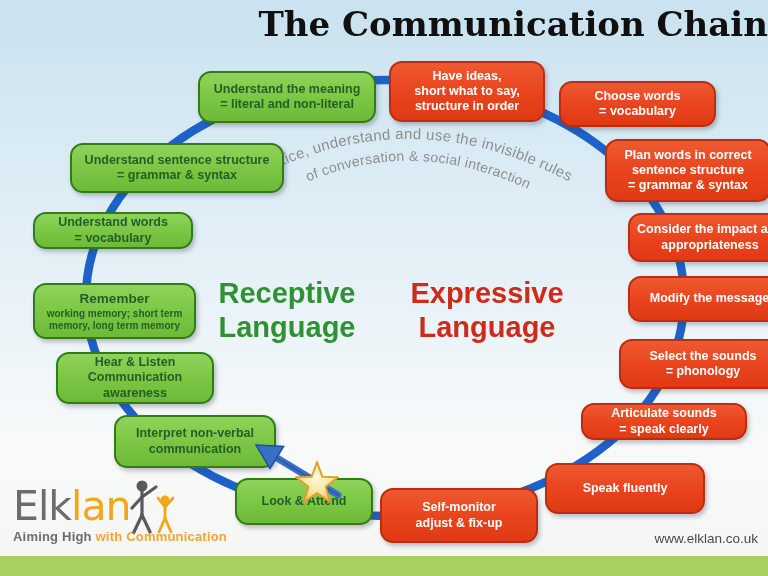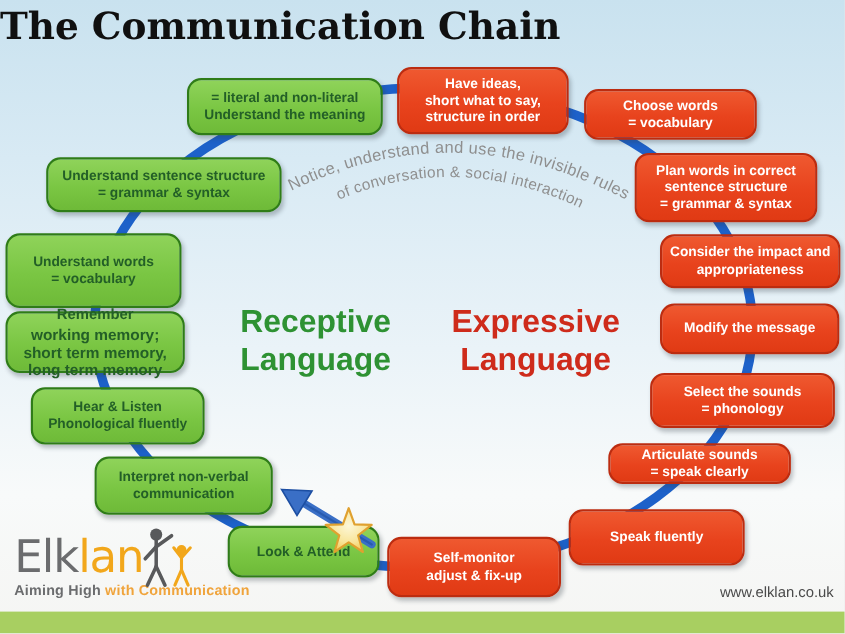"The Communication Chain" .title { text-align: left -> right }
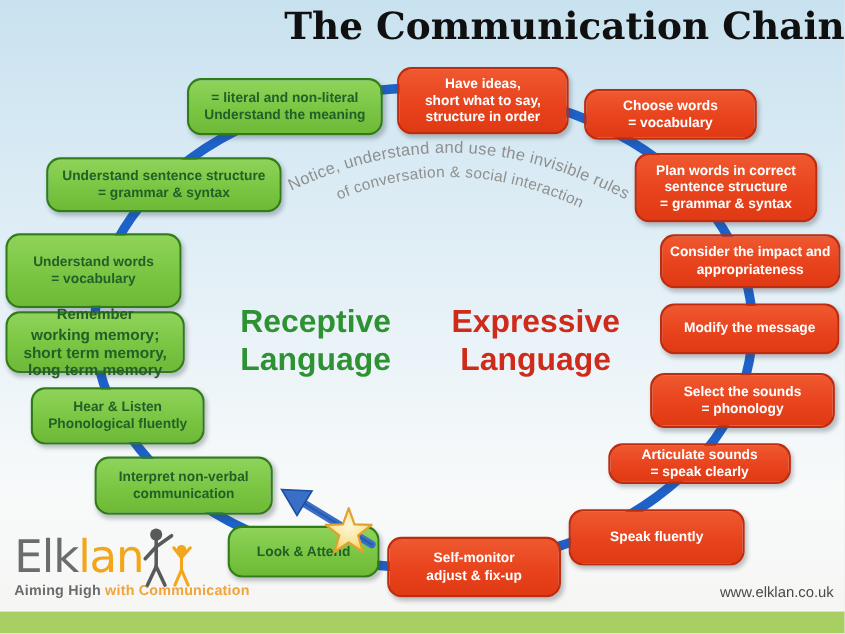"Have ideas," .box { margin-left: none -> 28px }
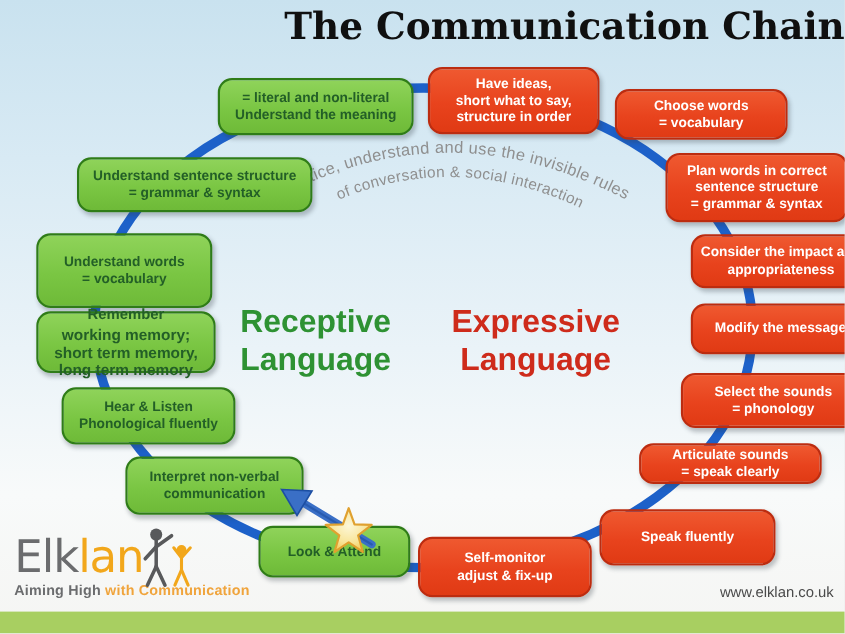"= literal and non-literal" span.ln { order: before "Understand the meaning" -> after "Understand the meaning" }
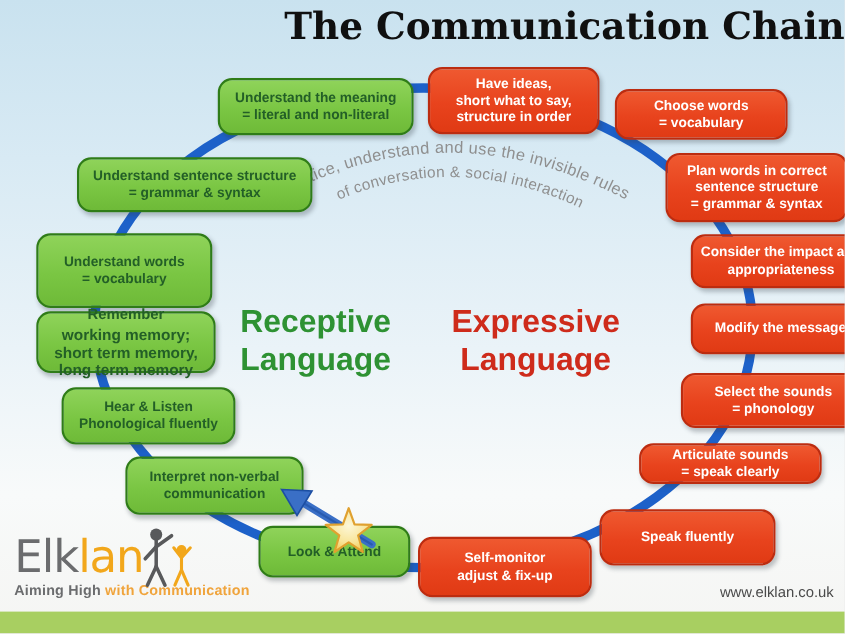"Understand words" #b-g3 { height: 68px -> 37px }
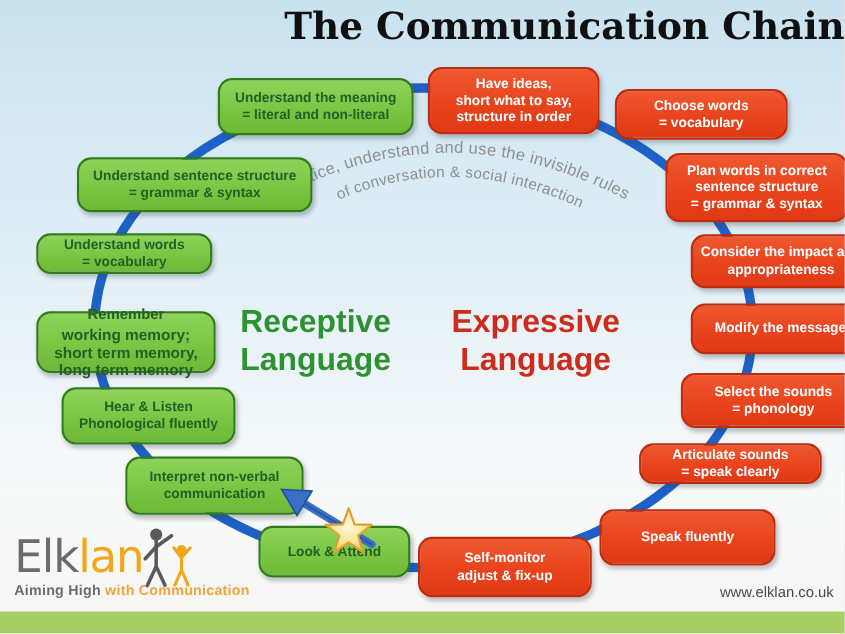"working memory; short term memory," .note { font-size: 14px -> 10px }
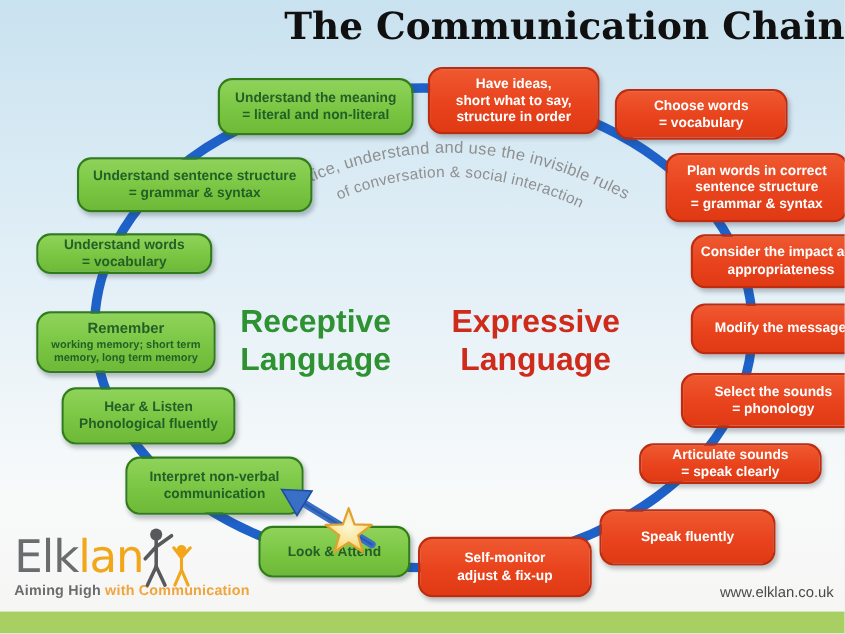"Phonological fluently" span.ln { text: Phonological fluently -> Communication awareness }
